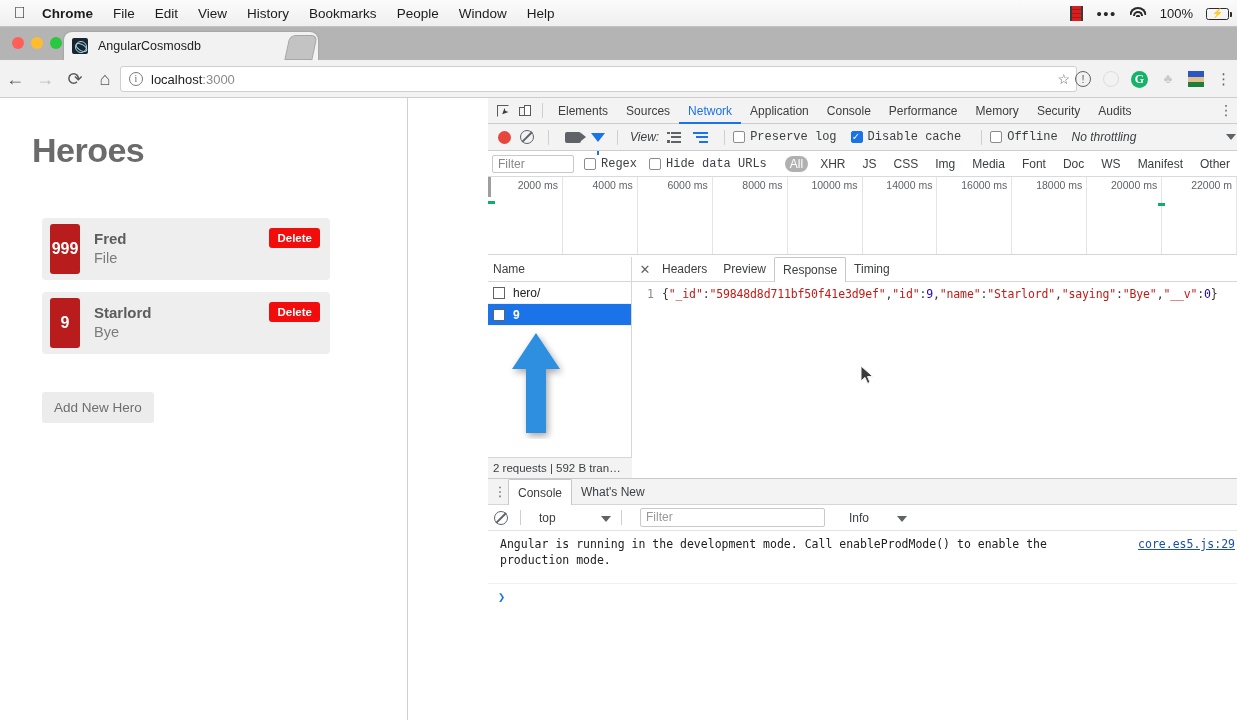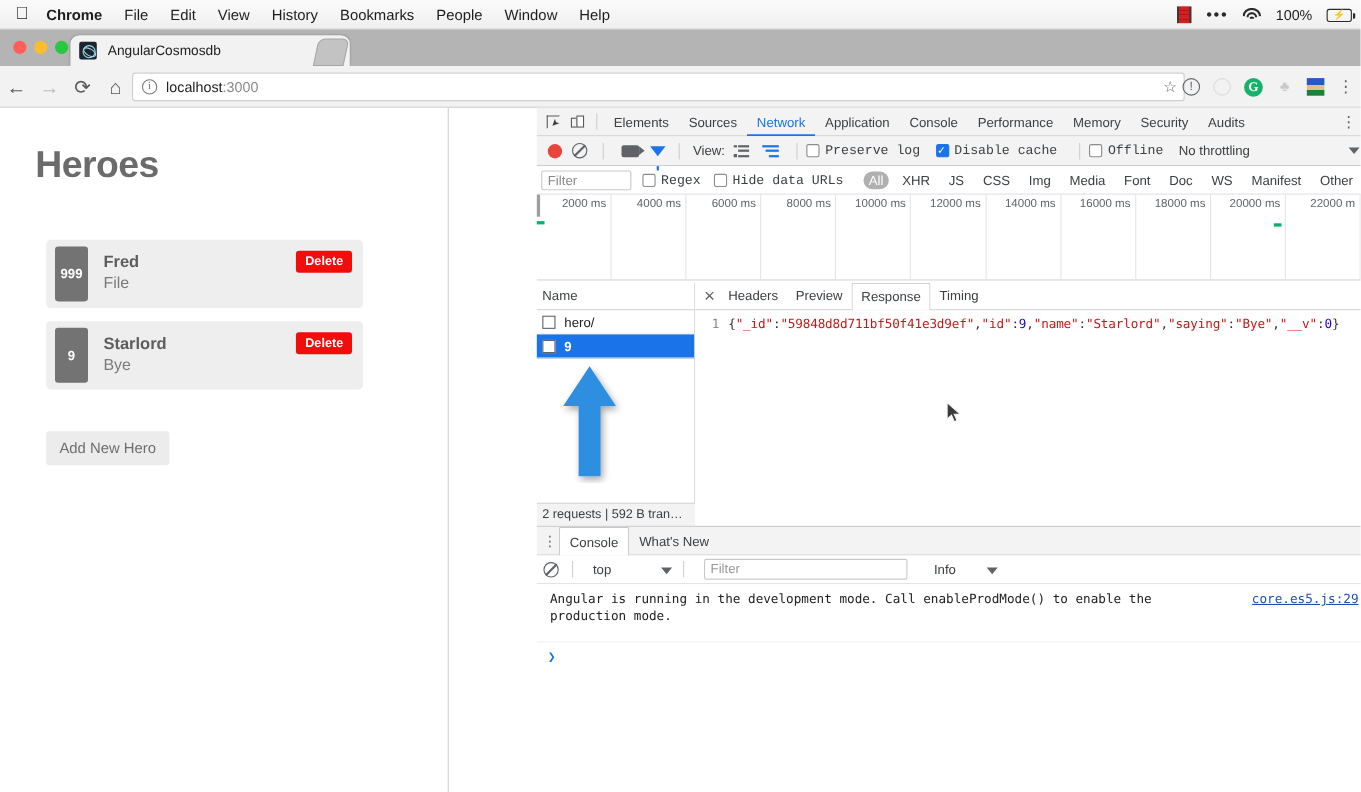"View:" .lbl { font-style: none -> italic }
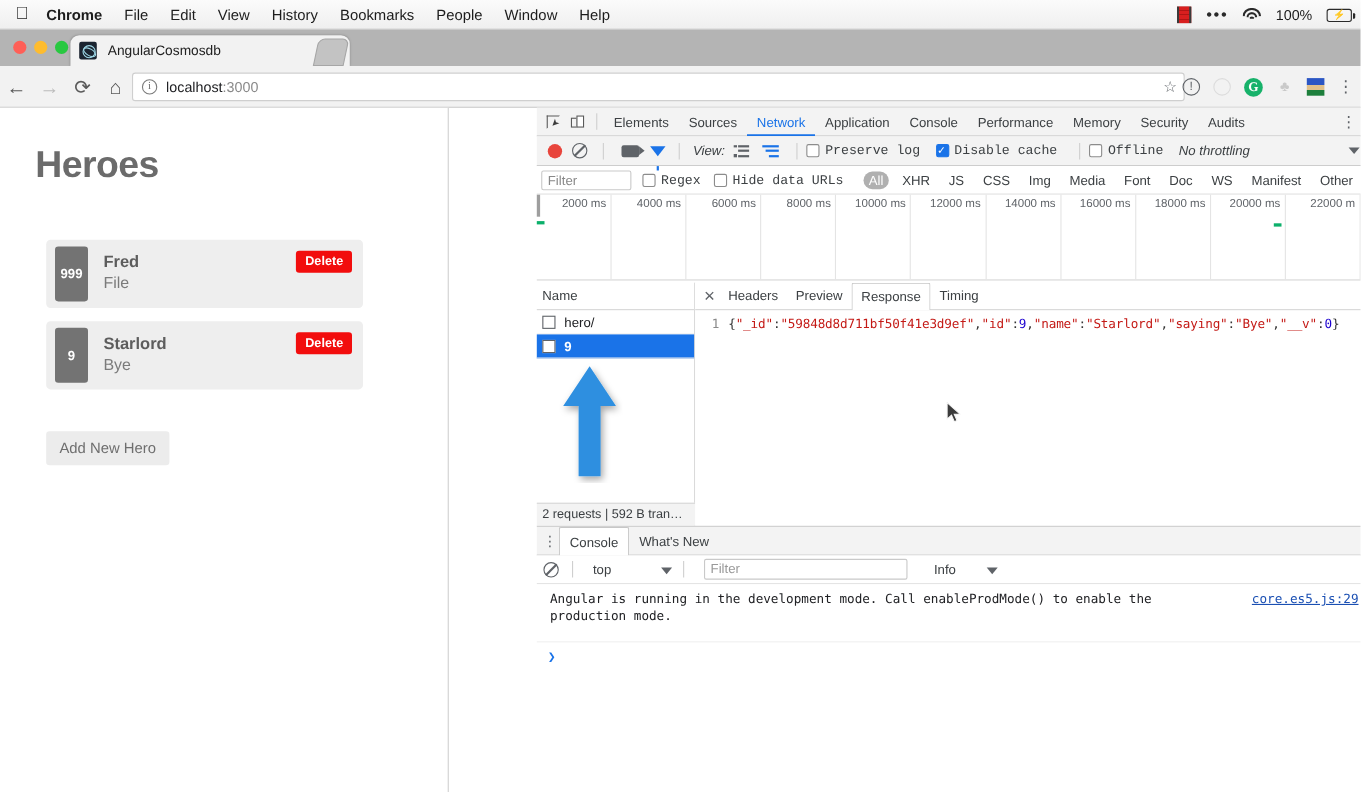"12000 ms" div.tl-cell { html: <div> <span>12000 ms</span> </div> -> none }
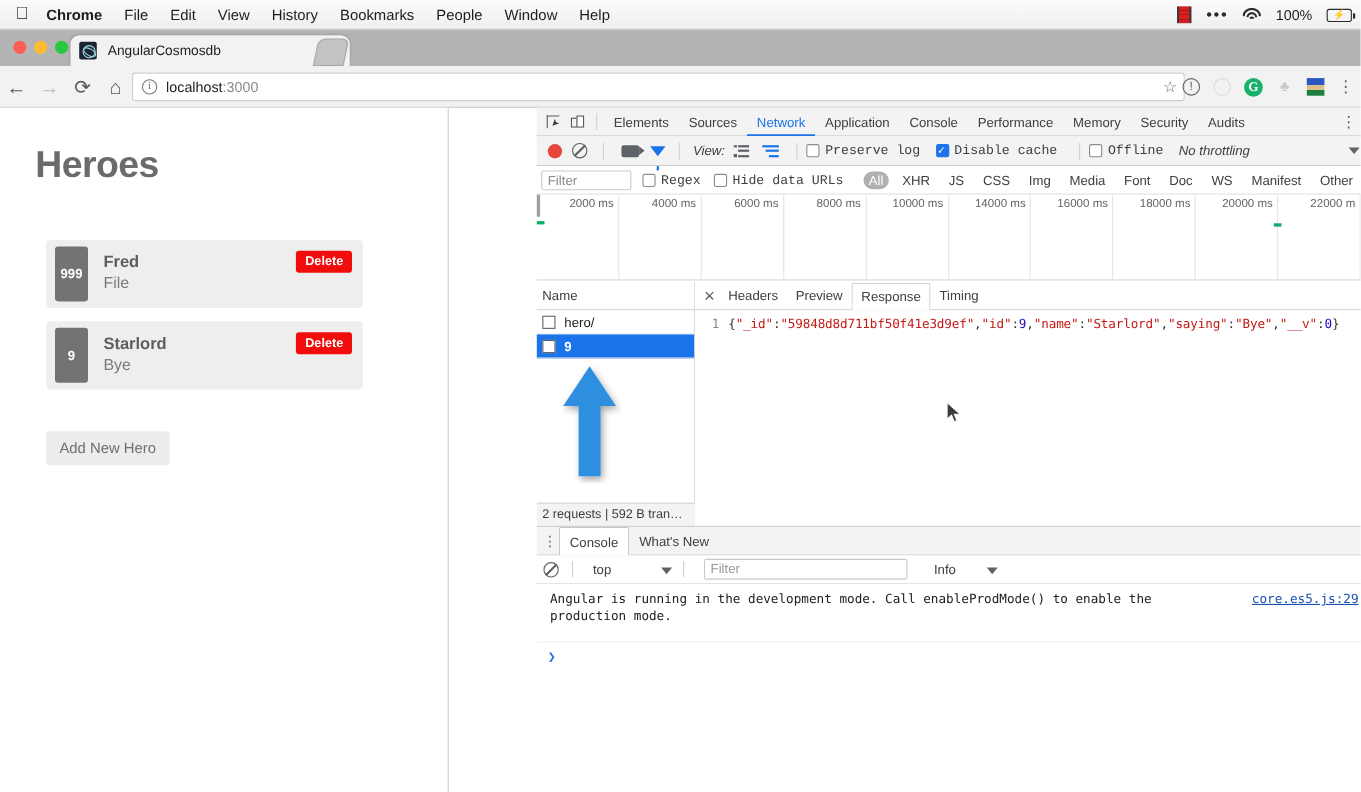"999" .hero-badge { background: #737373 -> #b91c1c; font-size: 12px -> 16px }
